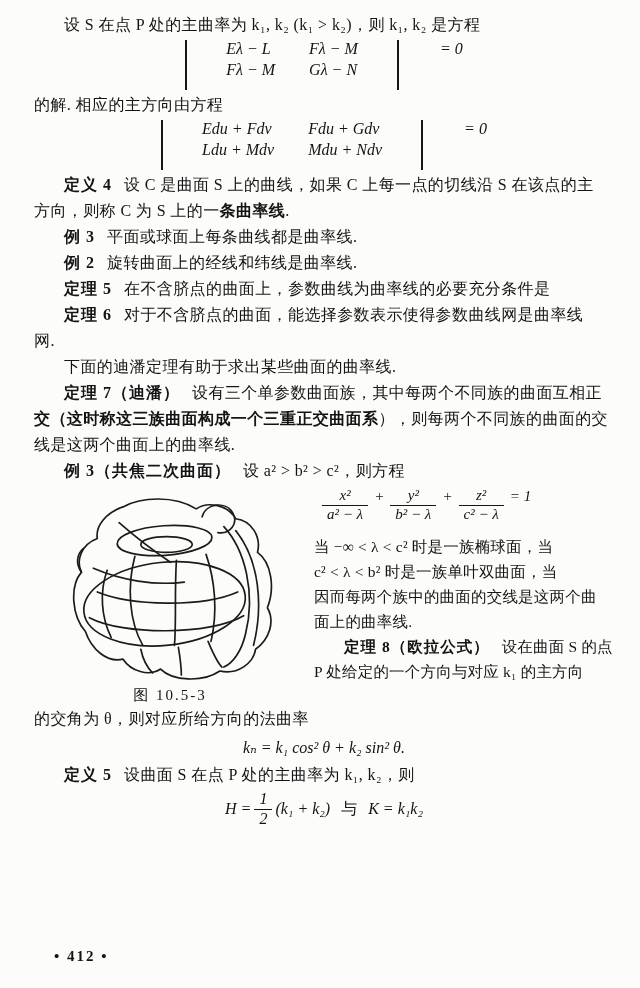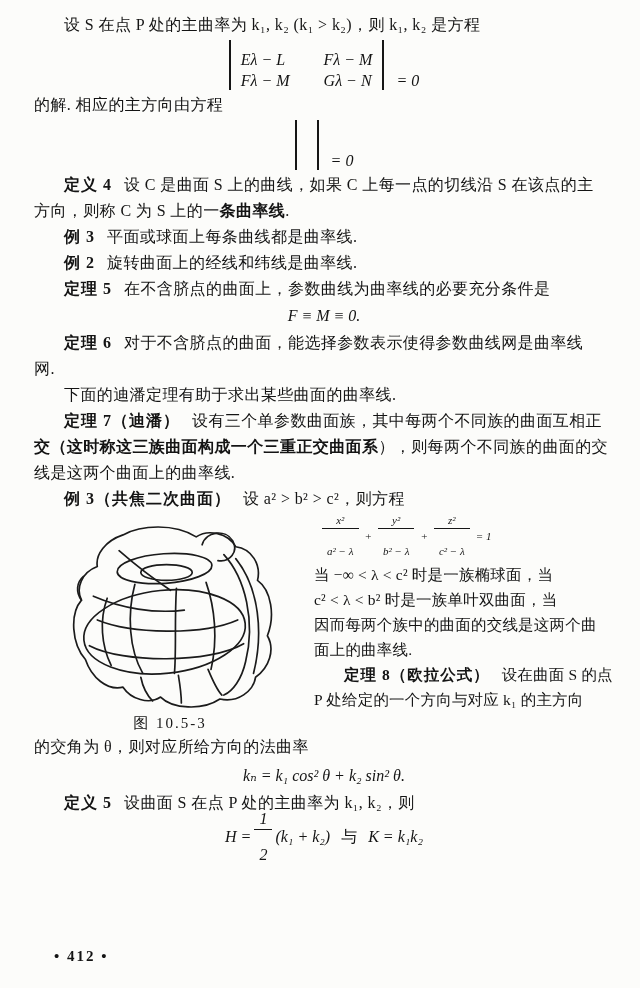"Eλ − L" .detwrap { align-items: flex-end -> flex-start; gap: none -> 29px }
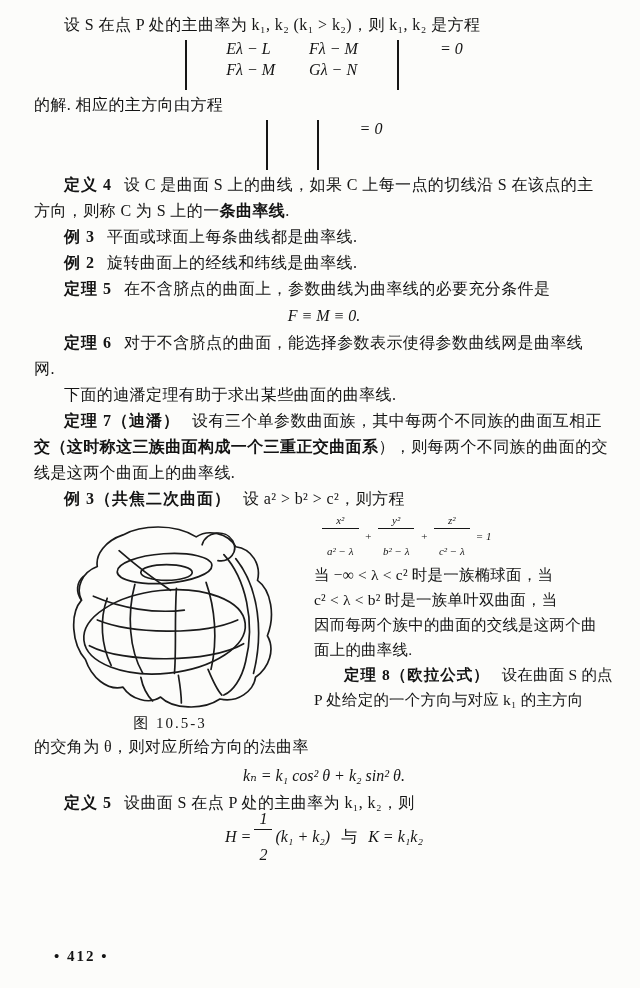"Edu + Fdv" span.mat { html: none -> <span> <span>Edu + Fdv</span> <span>Fdu + Gdv</span> <span>Ldu + Mdv</span> <span>Mdu + Ndv</span> </span> }
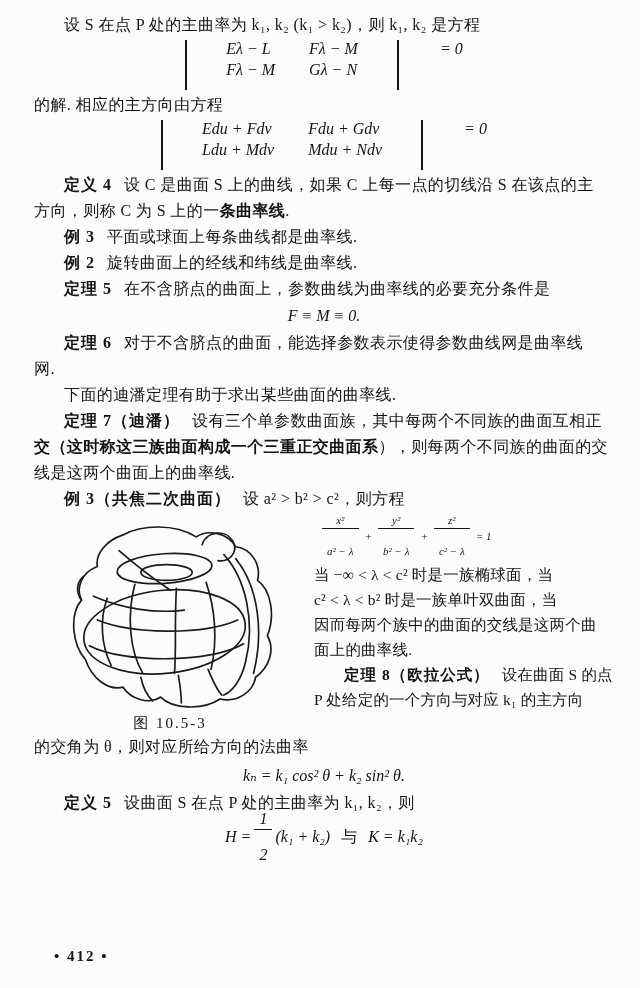"F ≡ M ≡ 0." div.cf { html: <div>F ≡ M ≡ 0.</div> -> none }
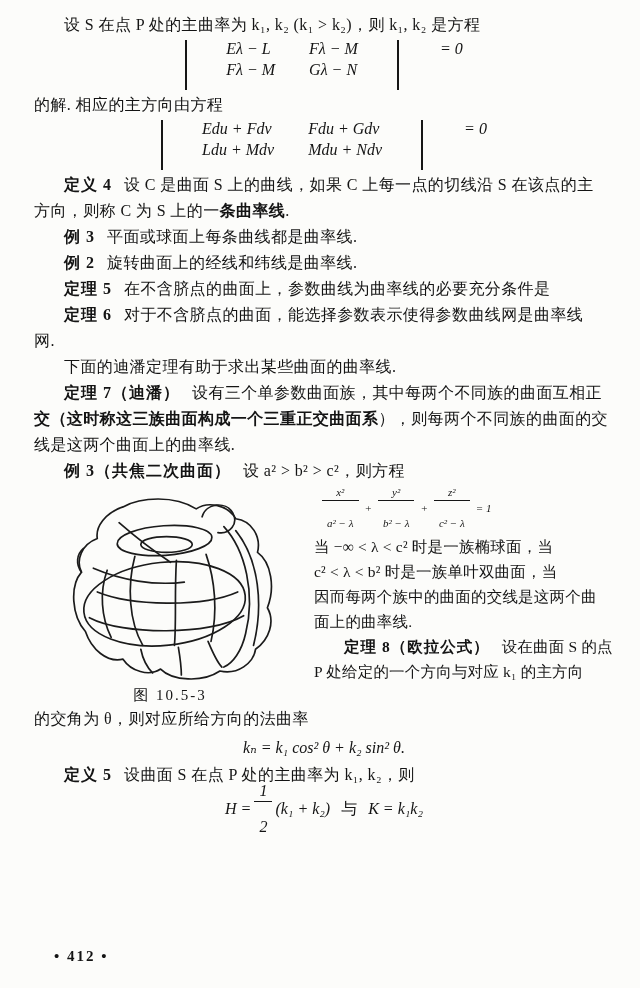"x²" .eqconf { align-items: center -> none; font-size: 11px -> 15px }
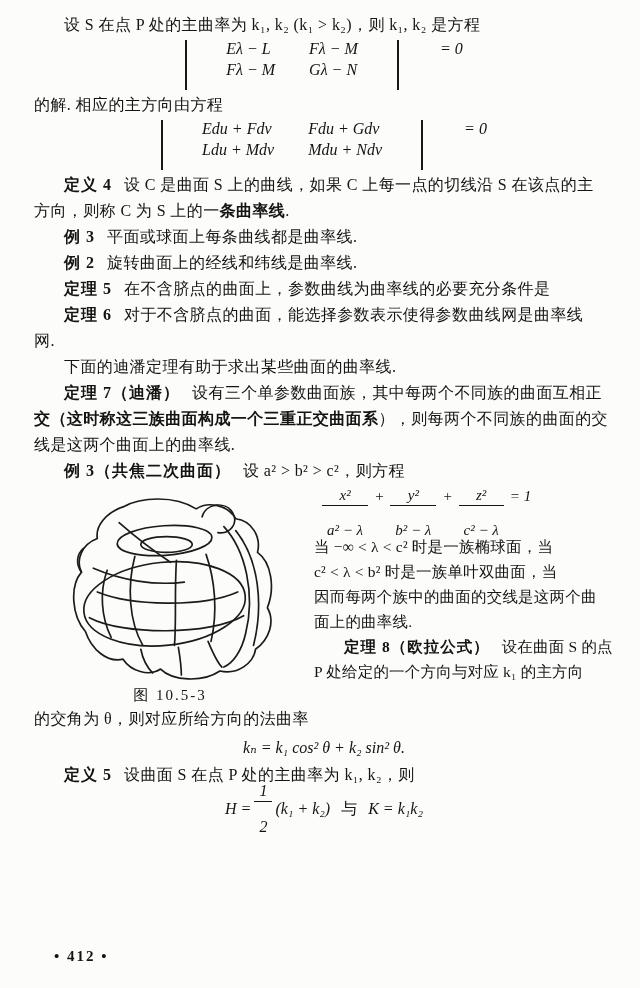"a² − λ" .frac .den { padding: 17px 5px 0 -> 1px 5px 0 }
